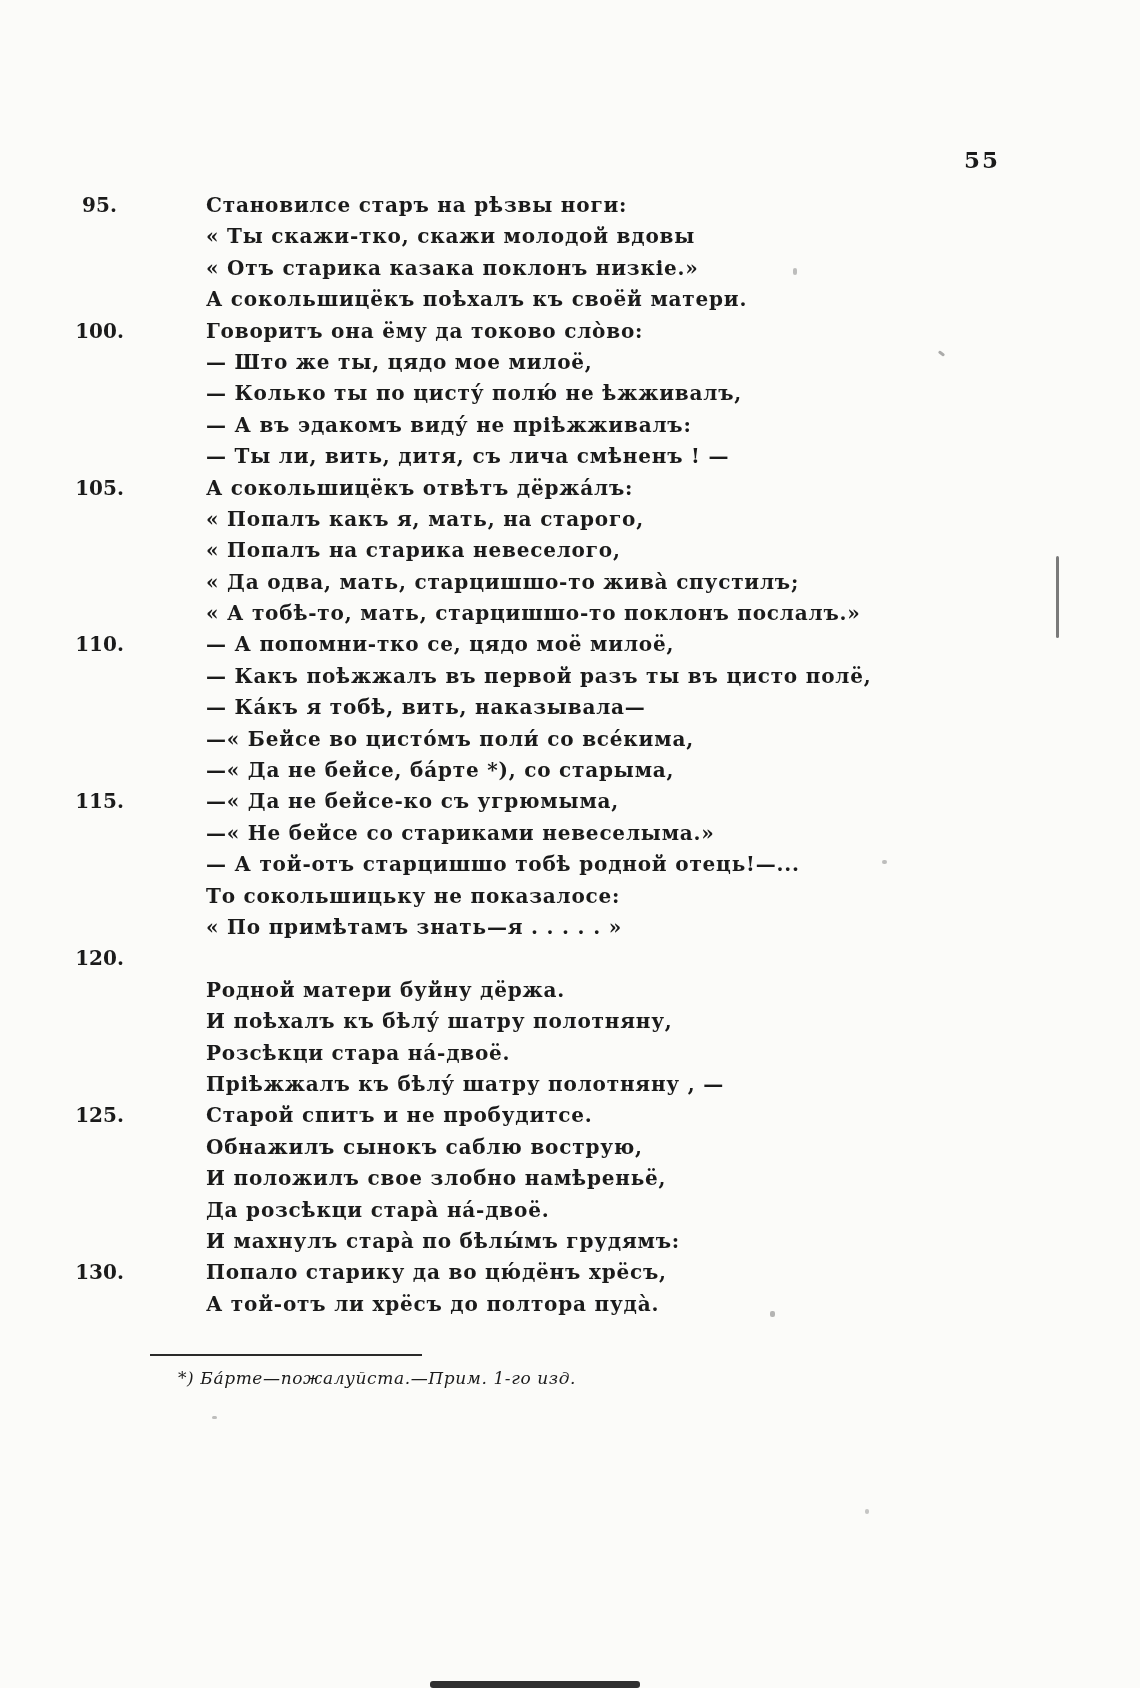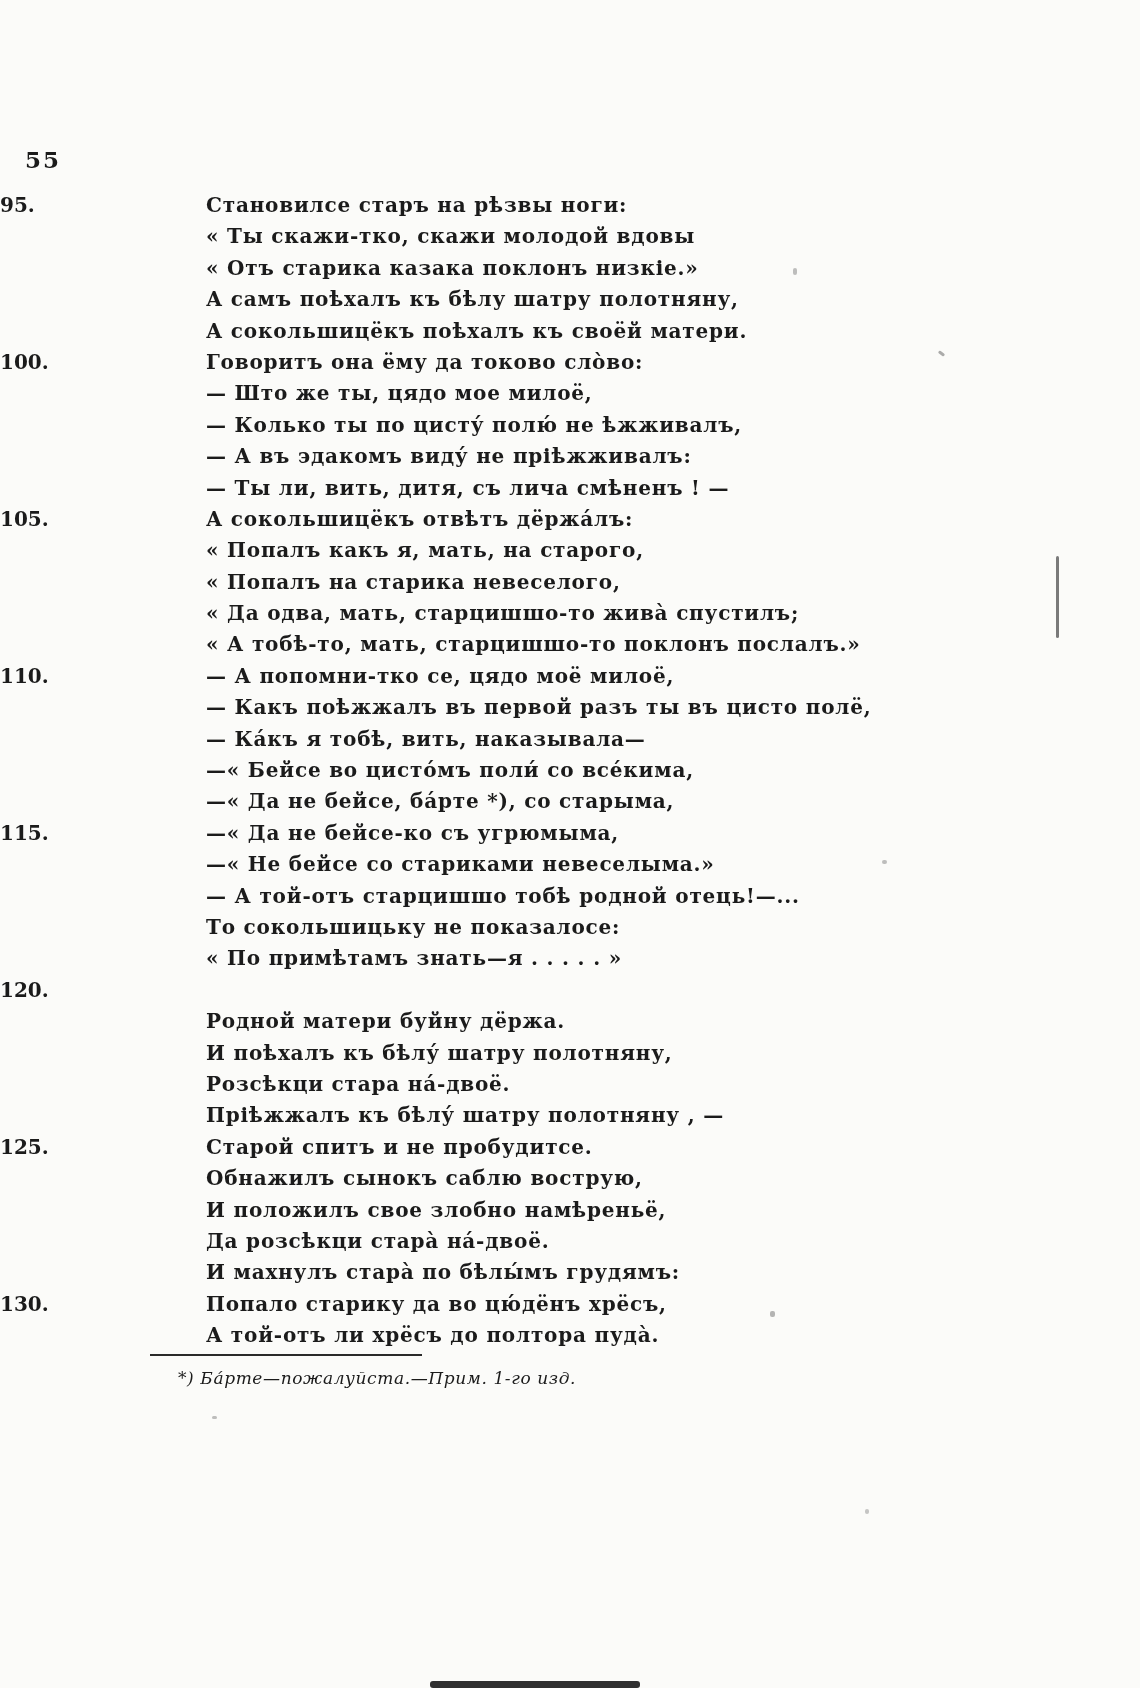"55" .page-number { margin-left: 25px -> none; text-align: left -> right }
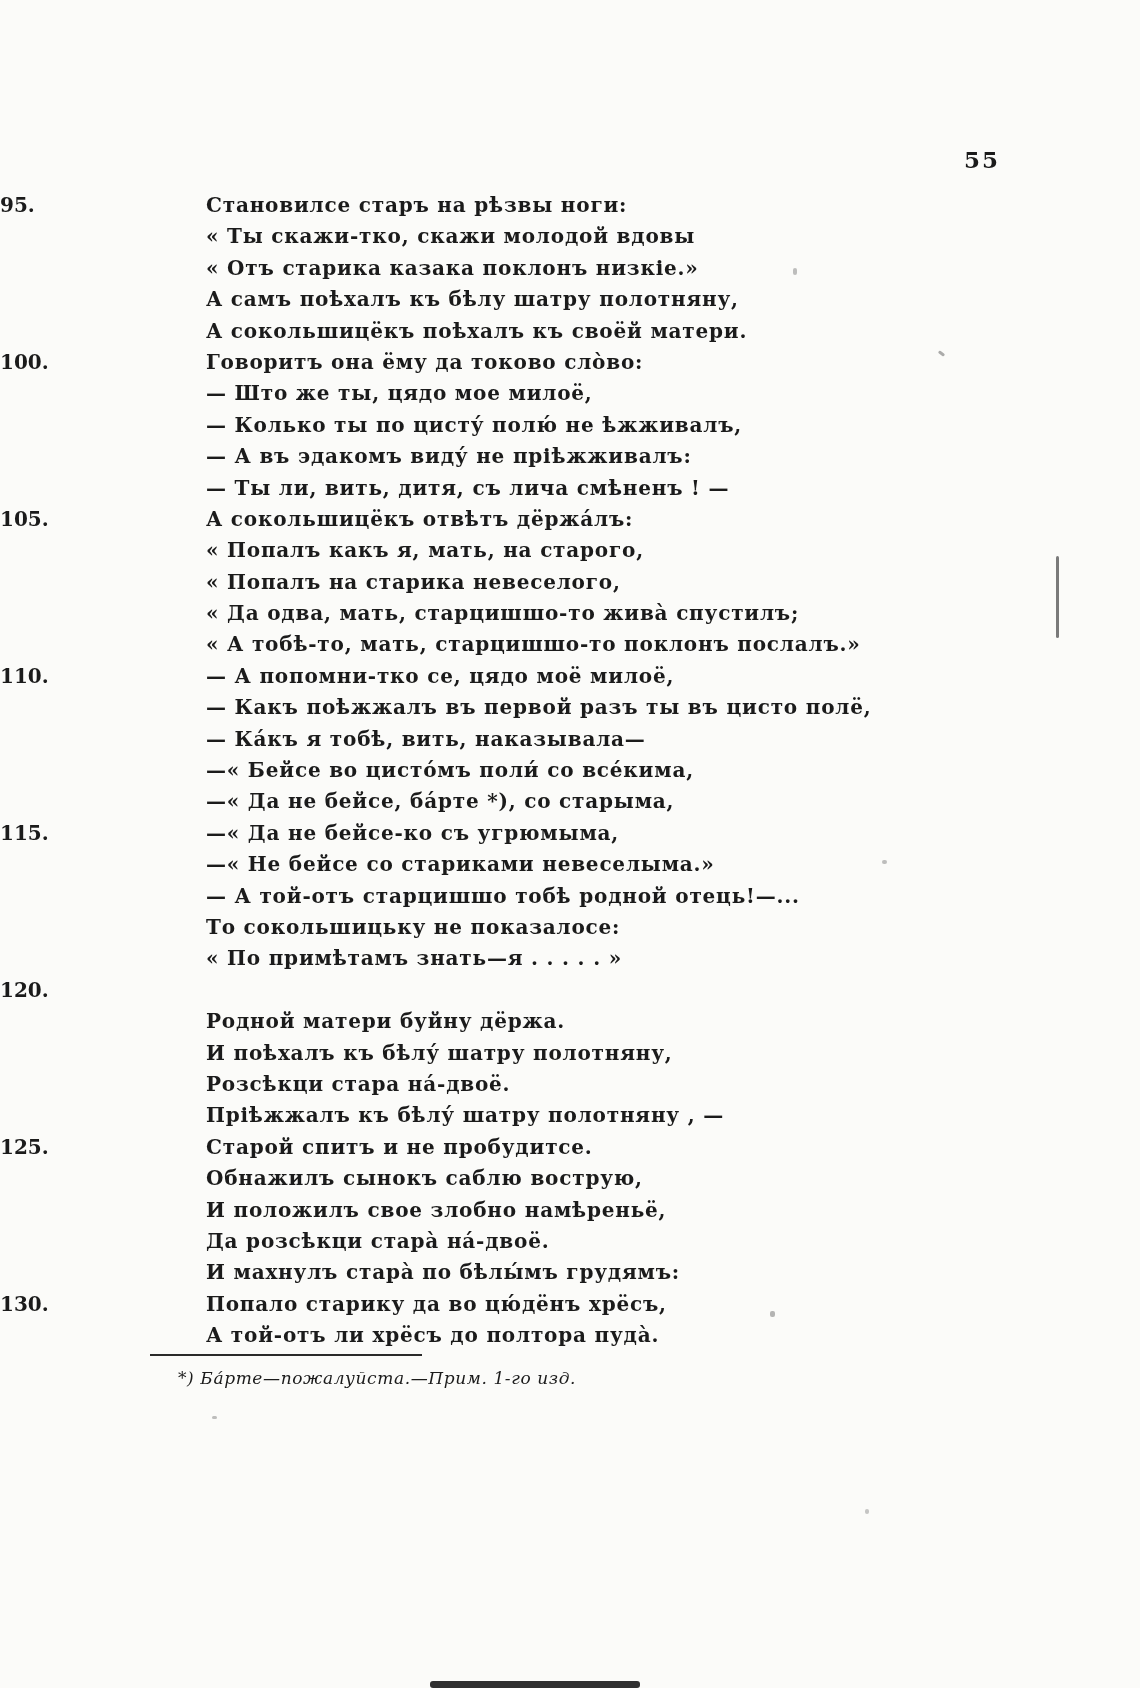"95." .num { text-align: left -> center }
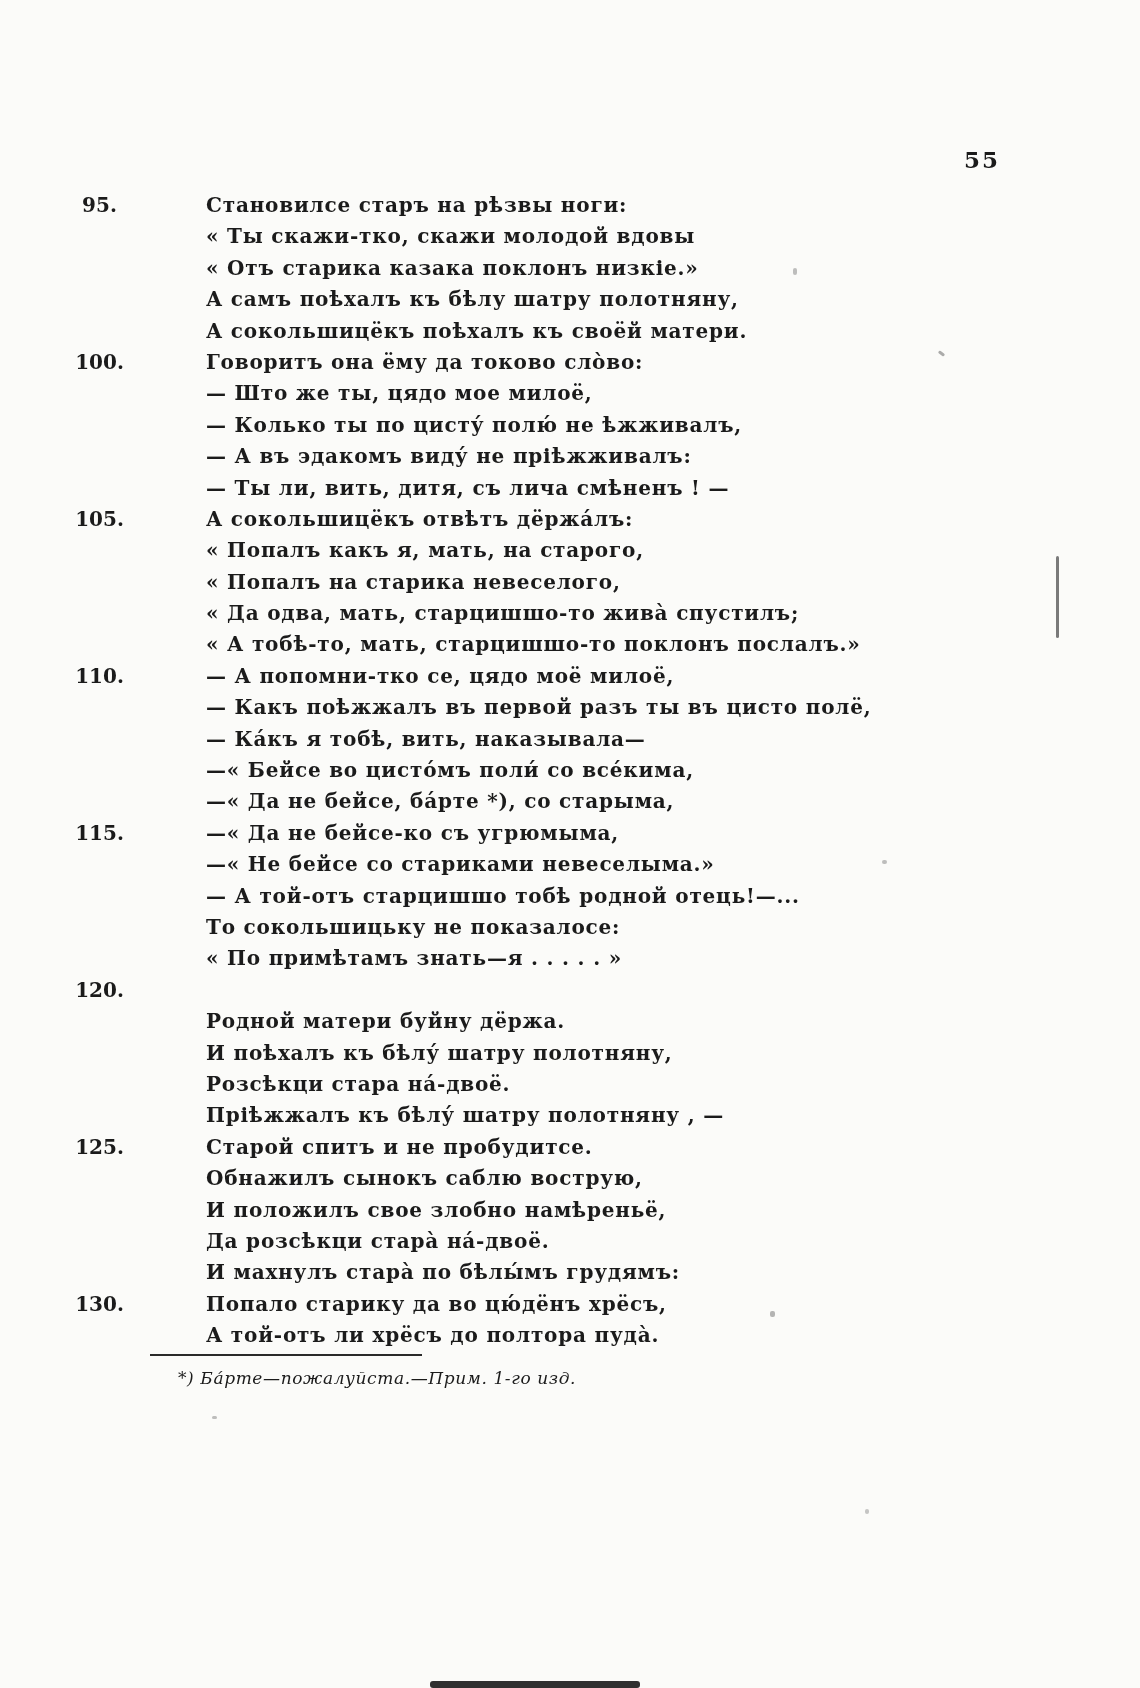"А самъ поѣхалъ къ бѣлу" div.line { html: <div> <span></span> <span>А самъ поѣхалъ къ бѣлу шатру полотняну,</span> </div> -> none }
